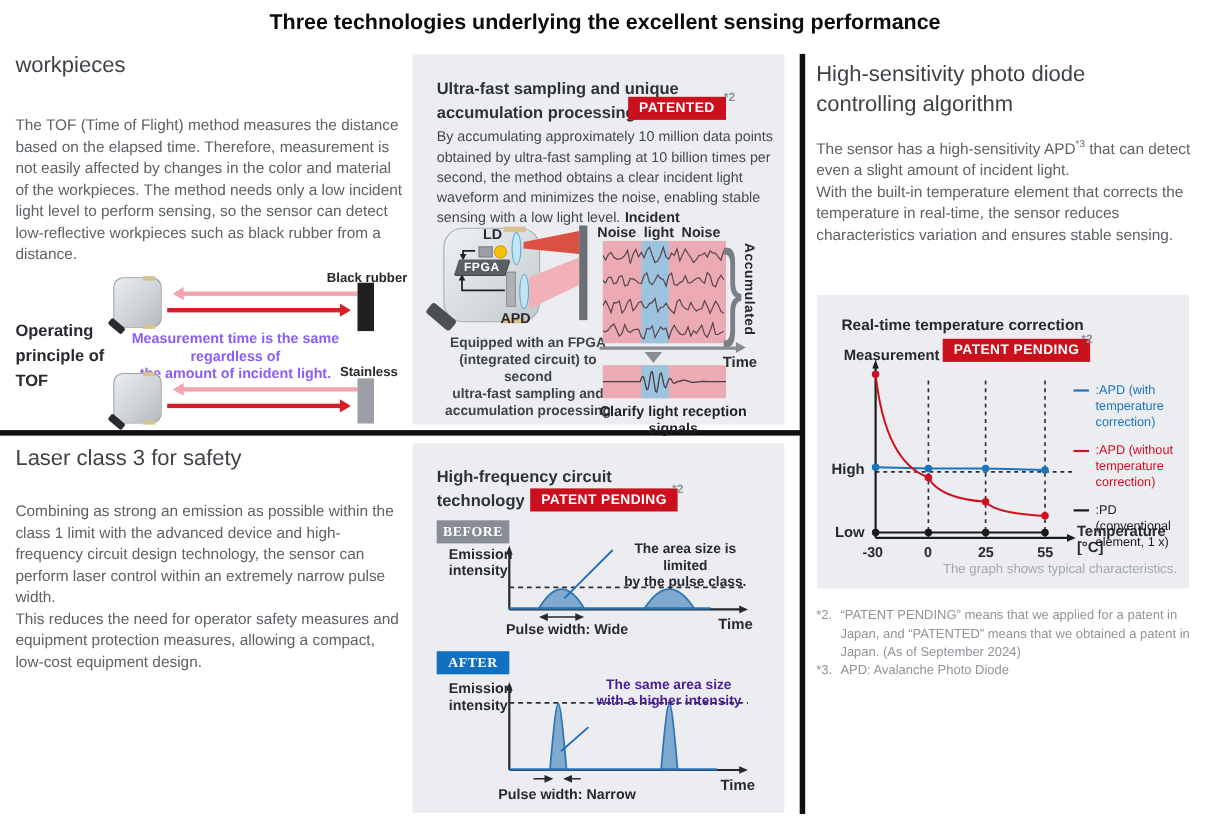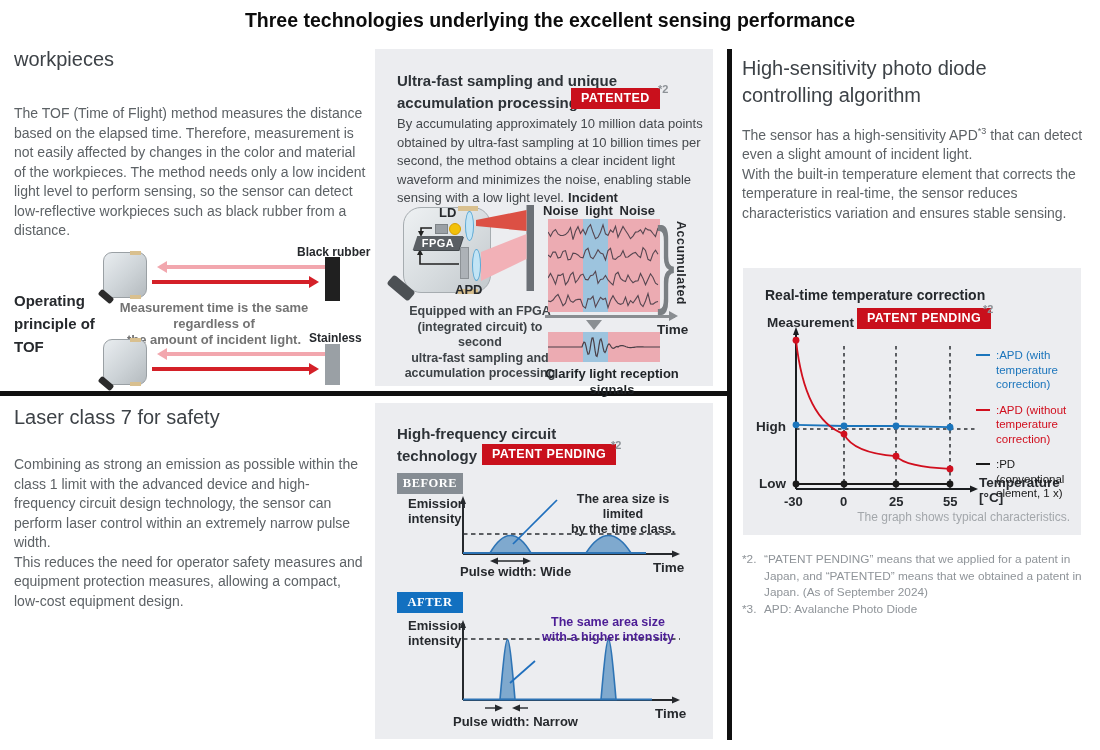"Measurement time is the same" .caption-c { color: #737373 -> #8b5cf6 }
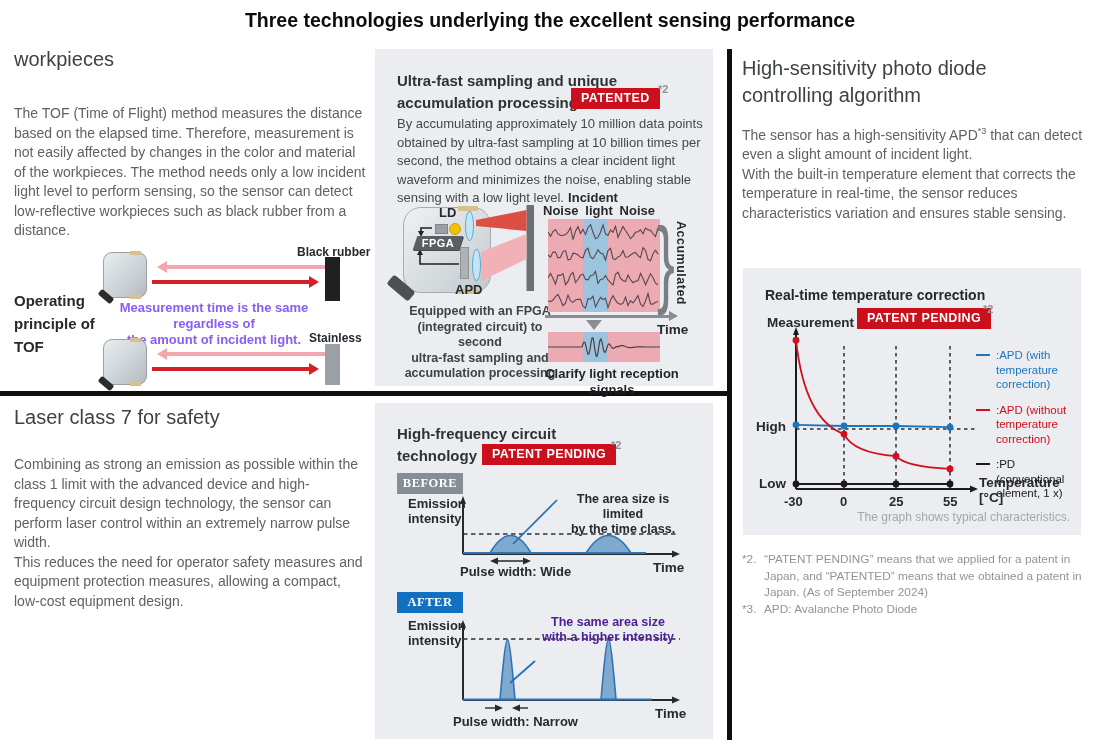"Laser class 7 for safety" div.h2 { text: 7 -> 3 }
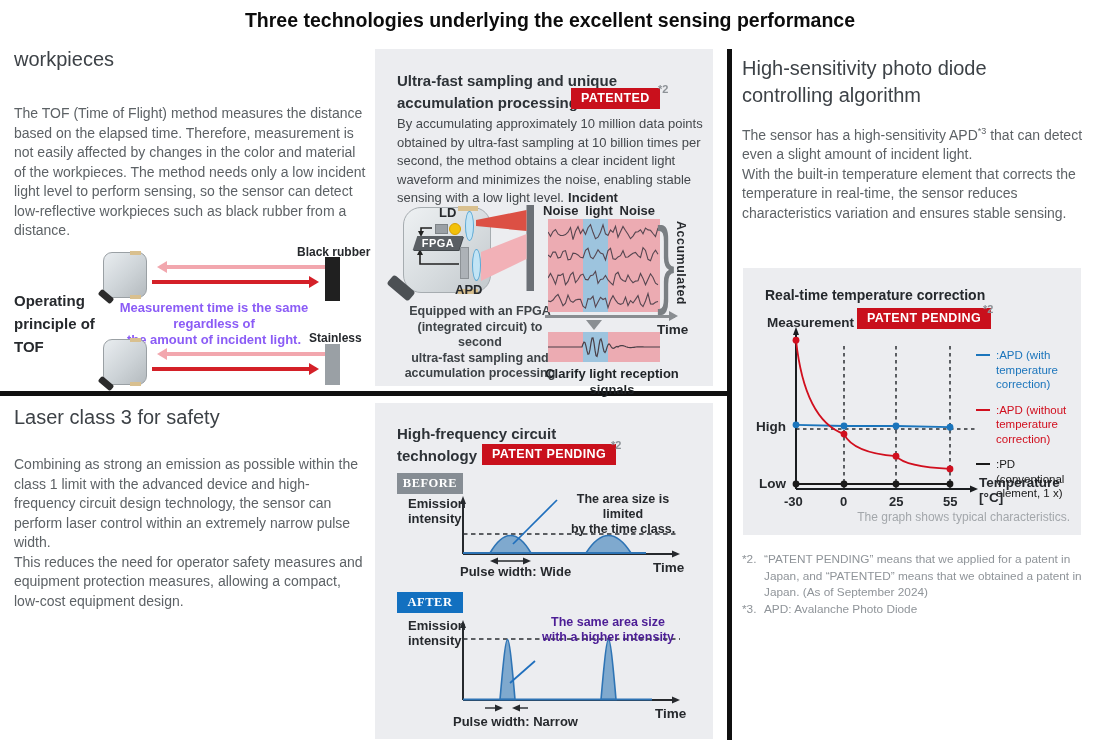"by the time class." div { text: time -> pulse }
